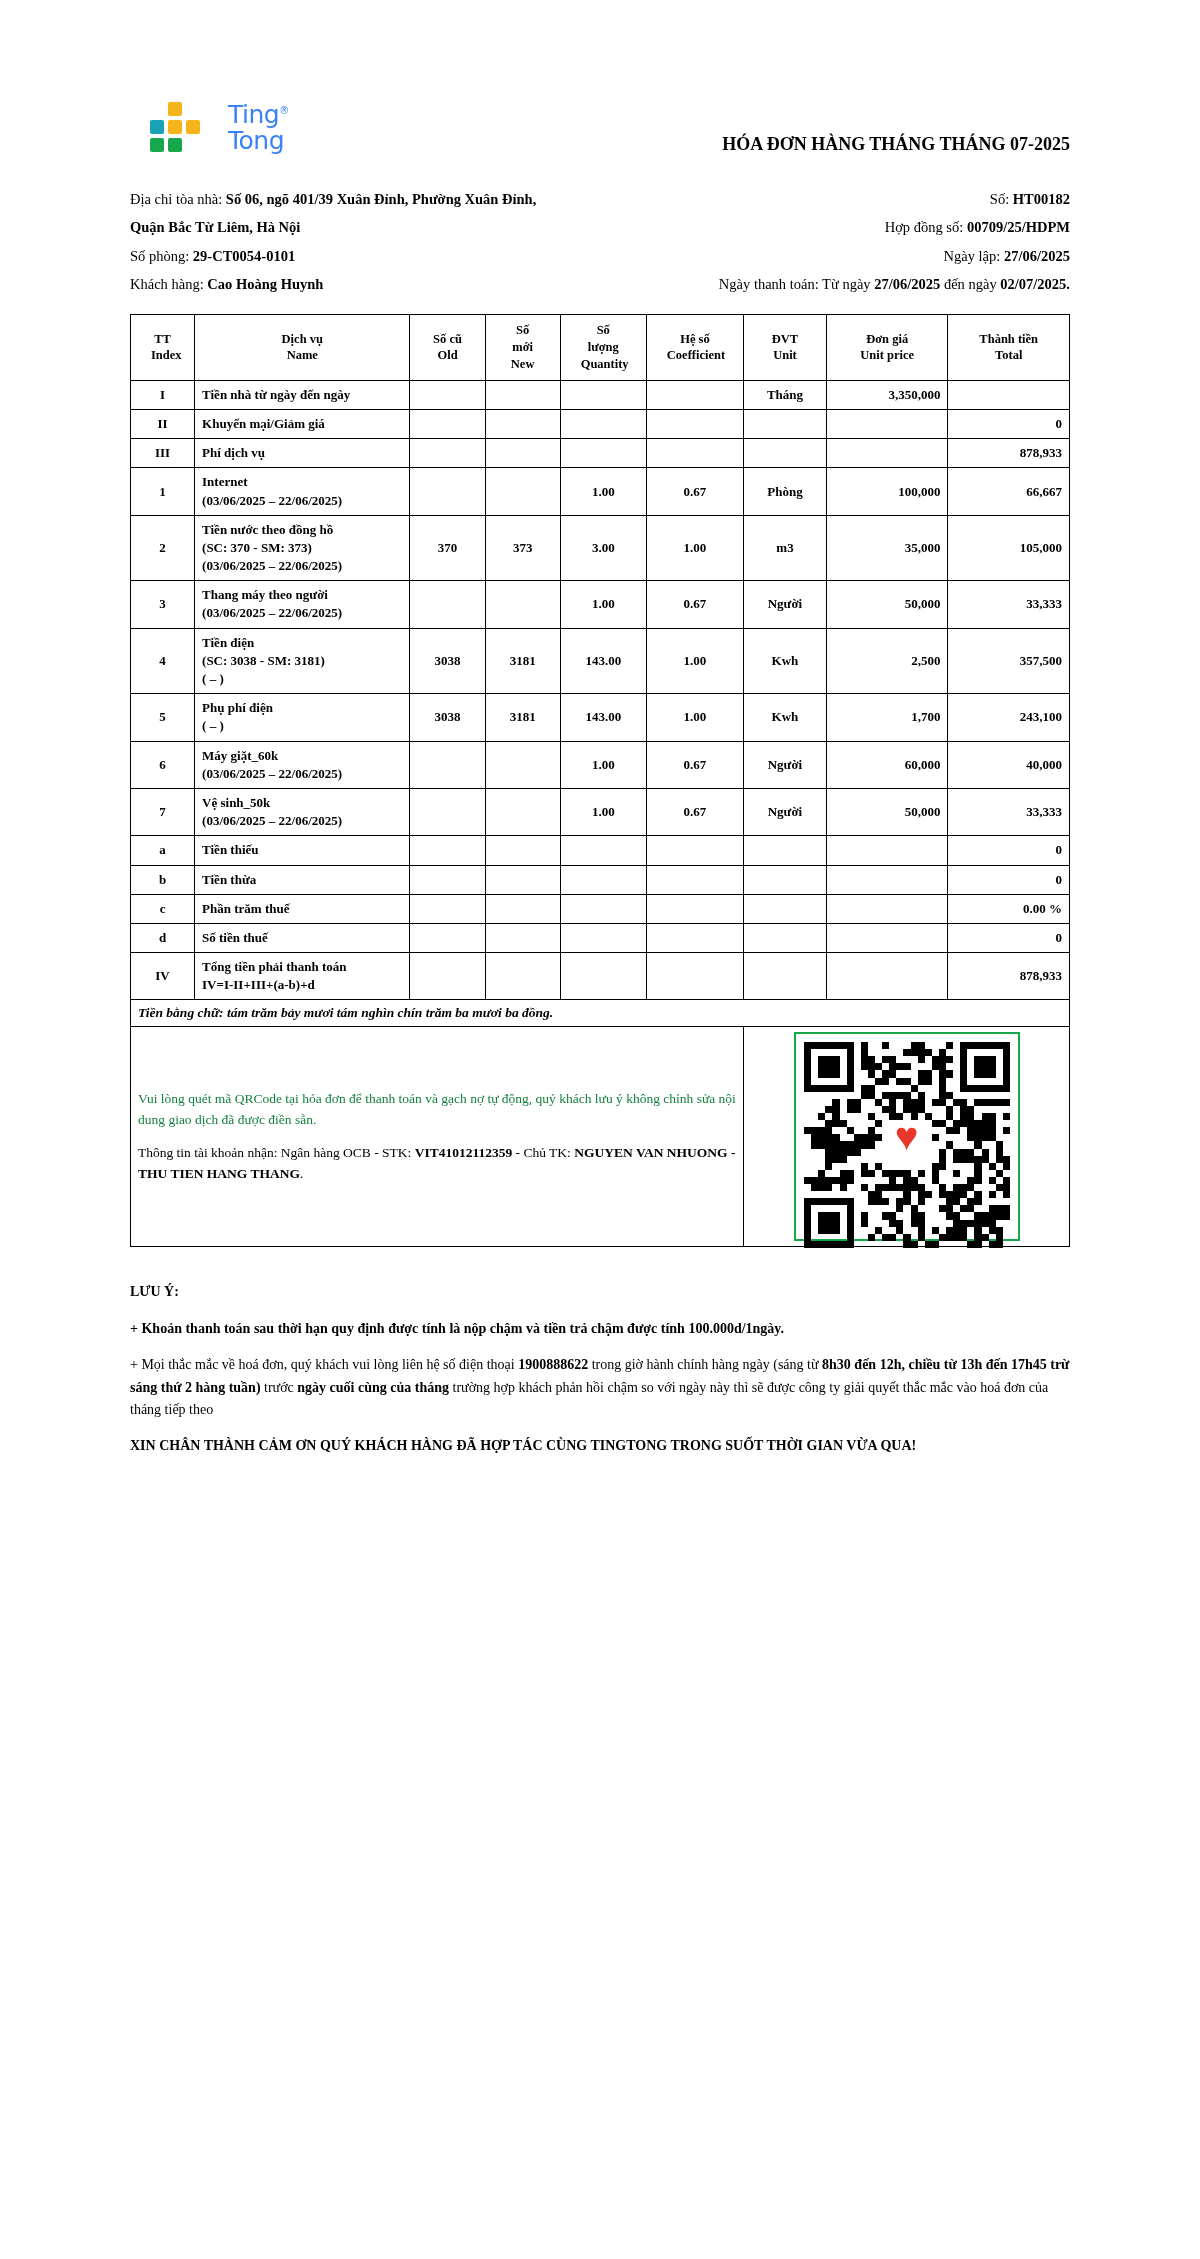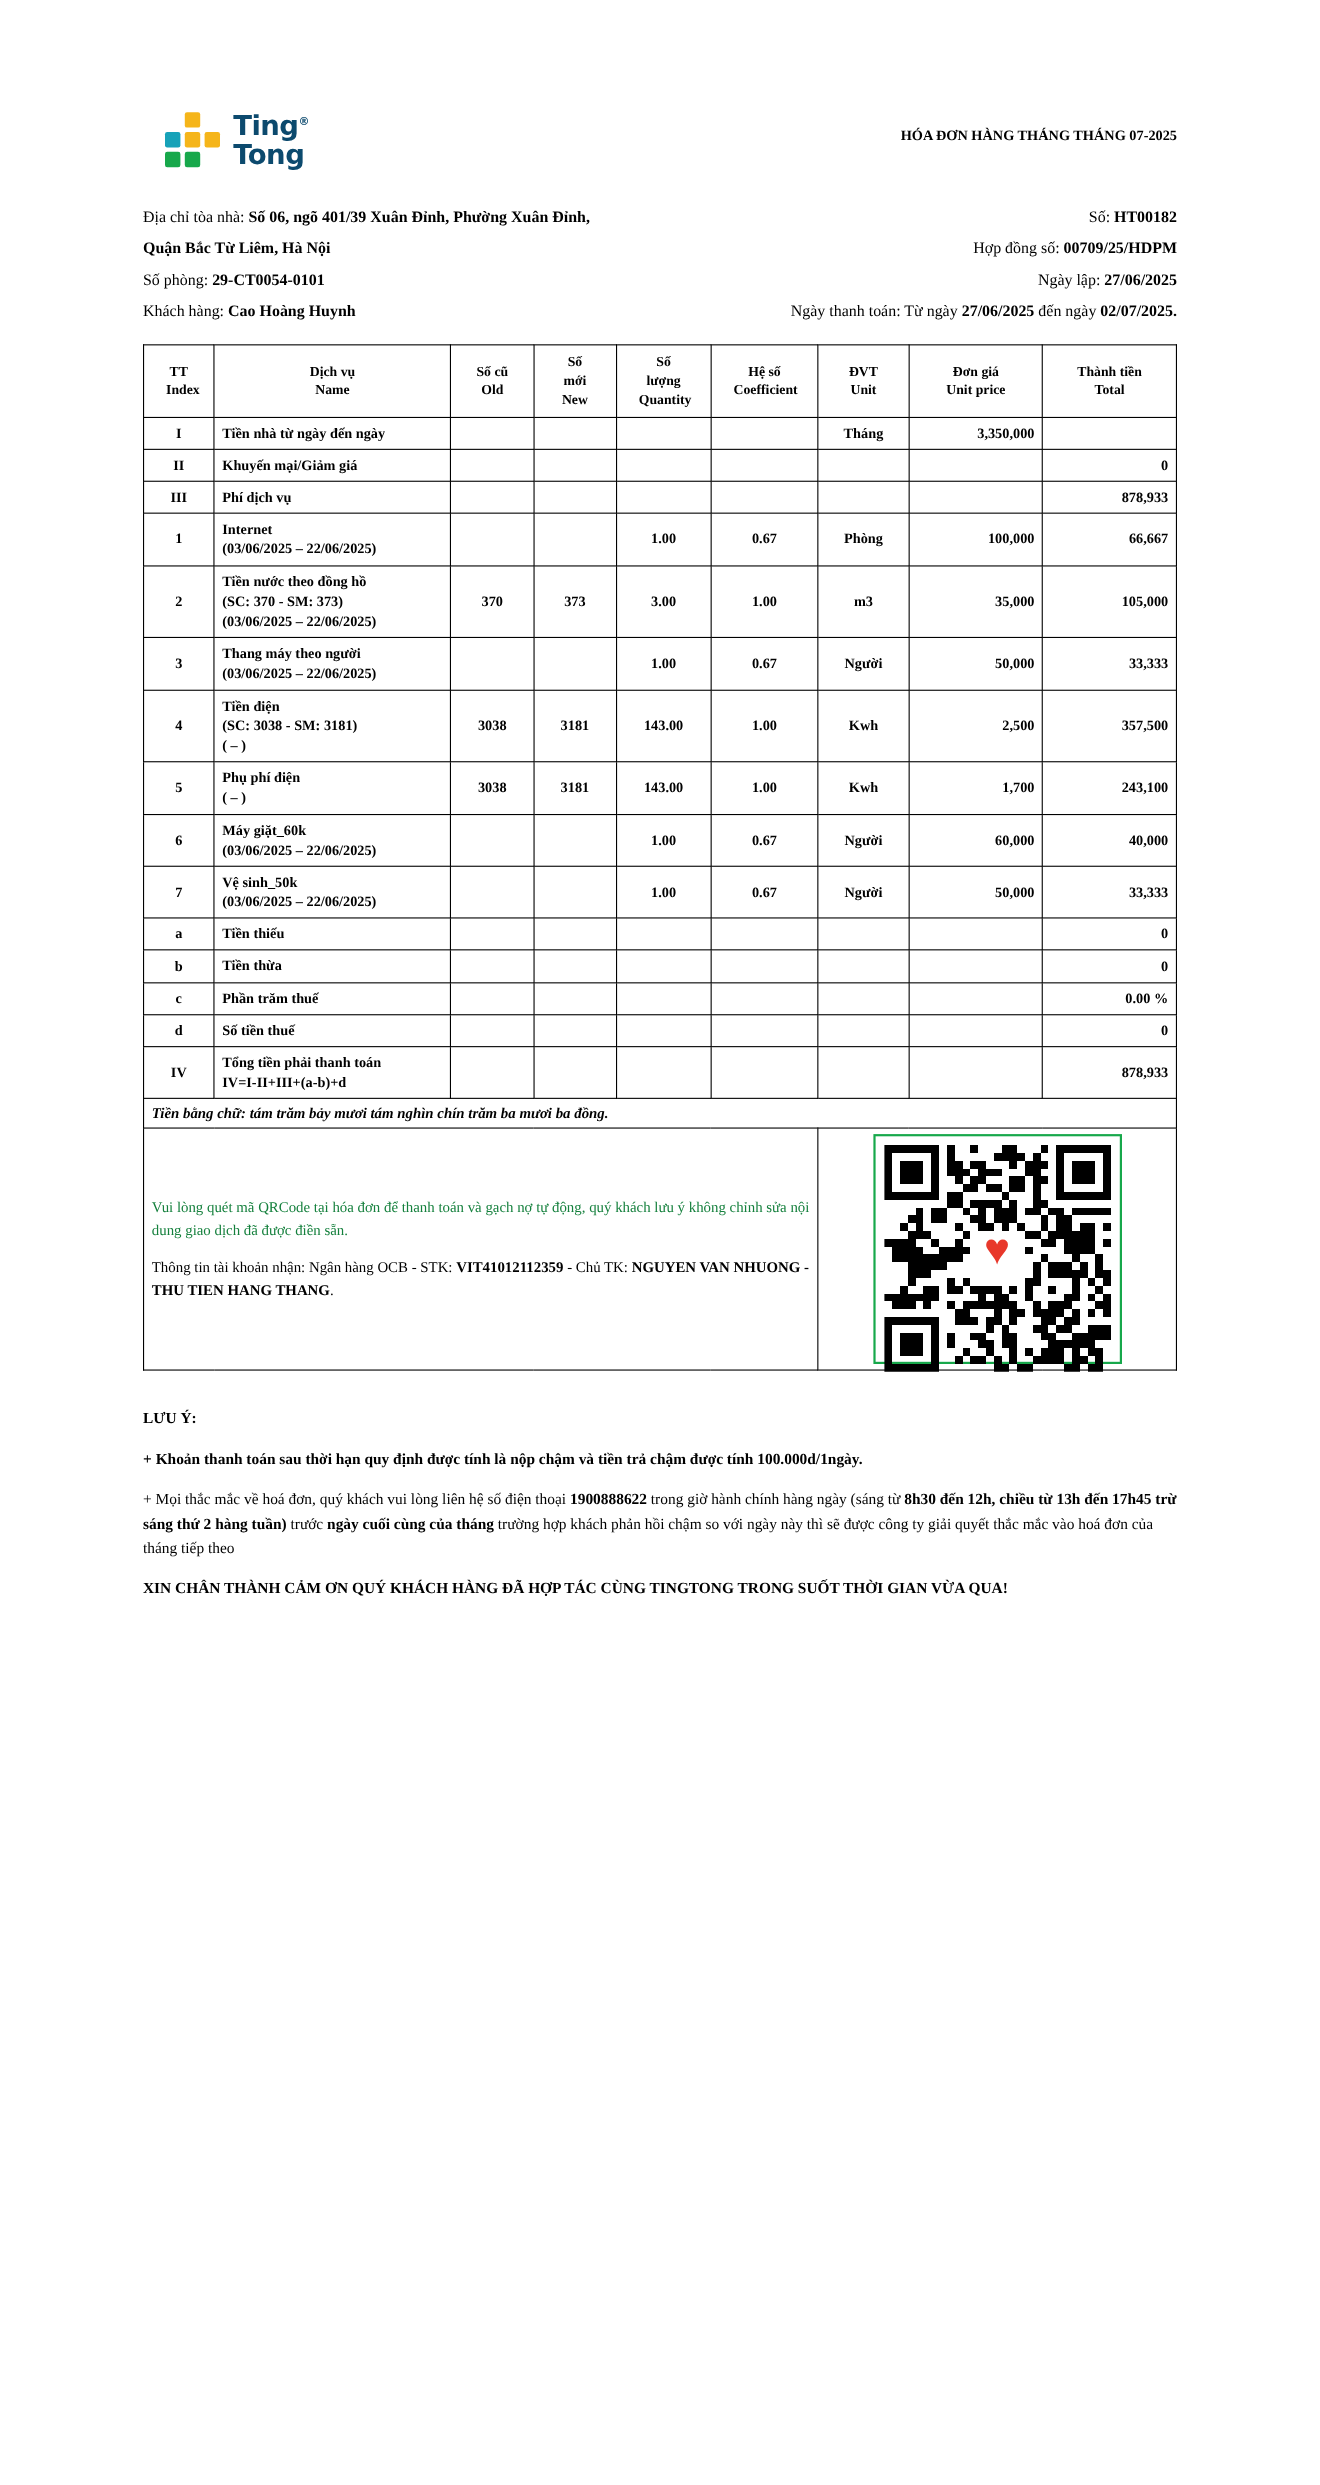"Ting®" .logo-text { color: #0c4a6e -> #3b82f6; font-weight: bold -> normal; margin-left: none -> 16px }
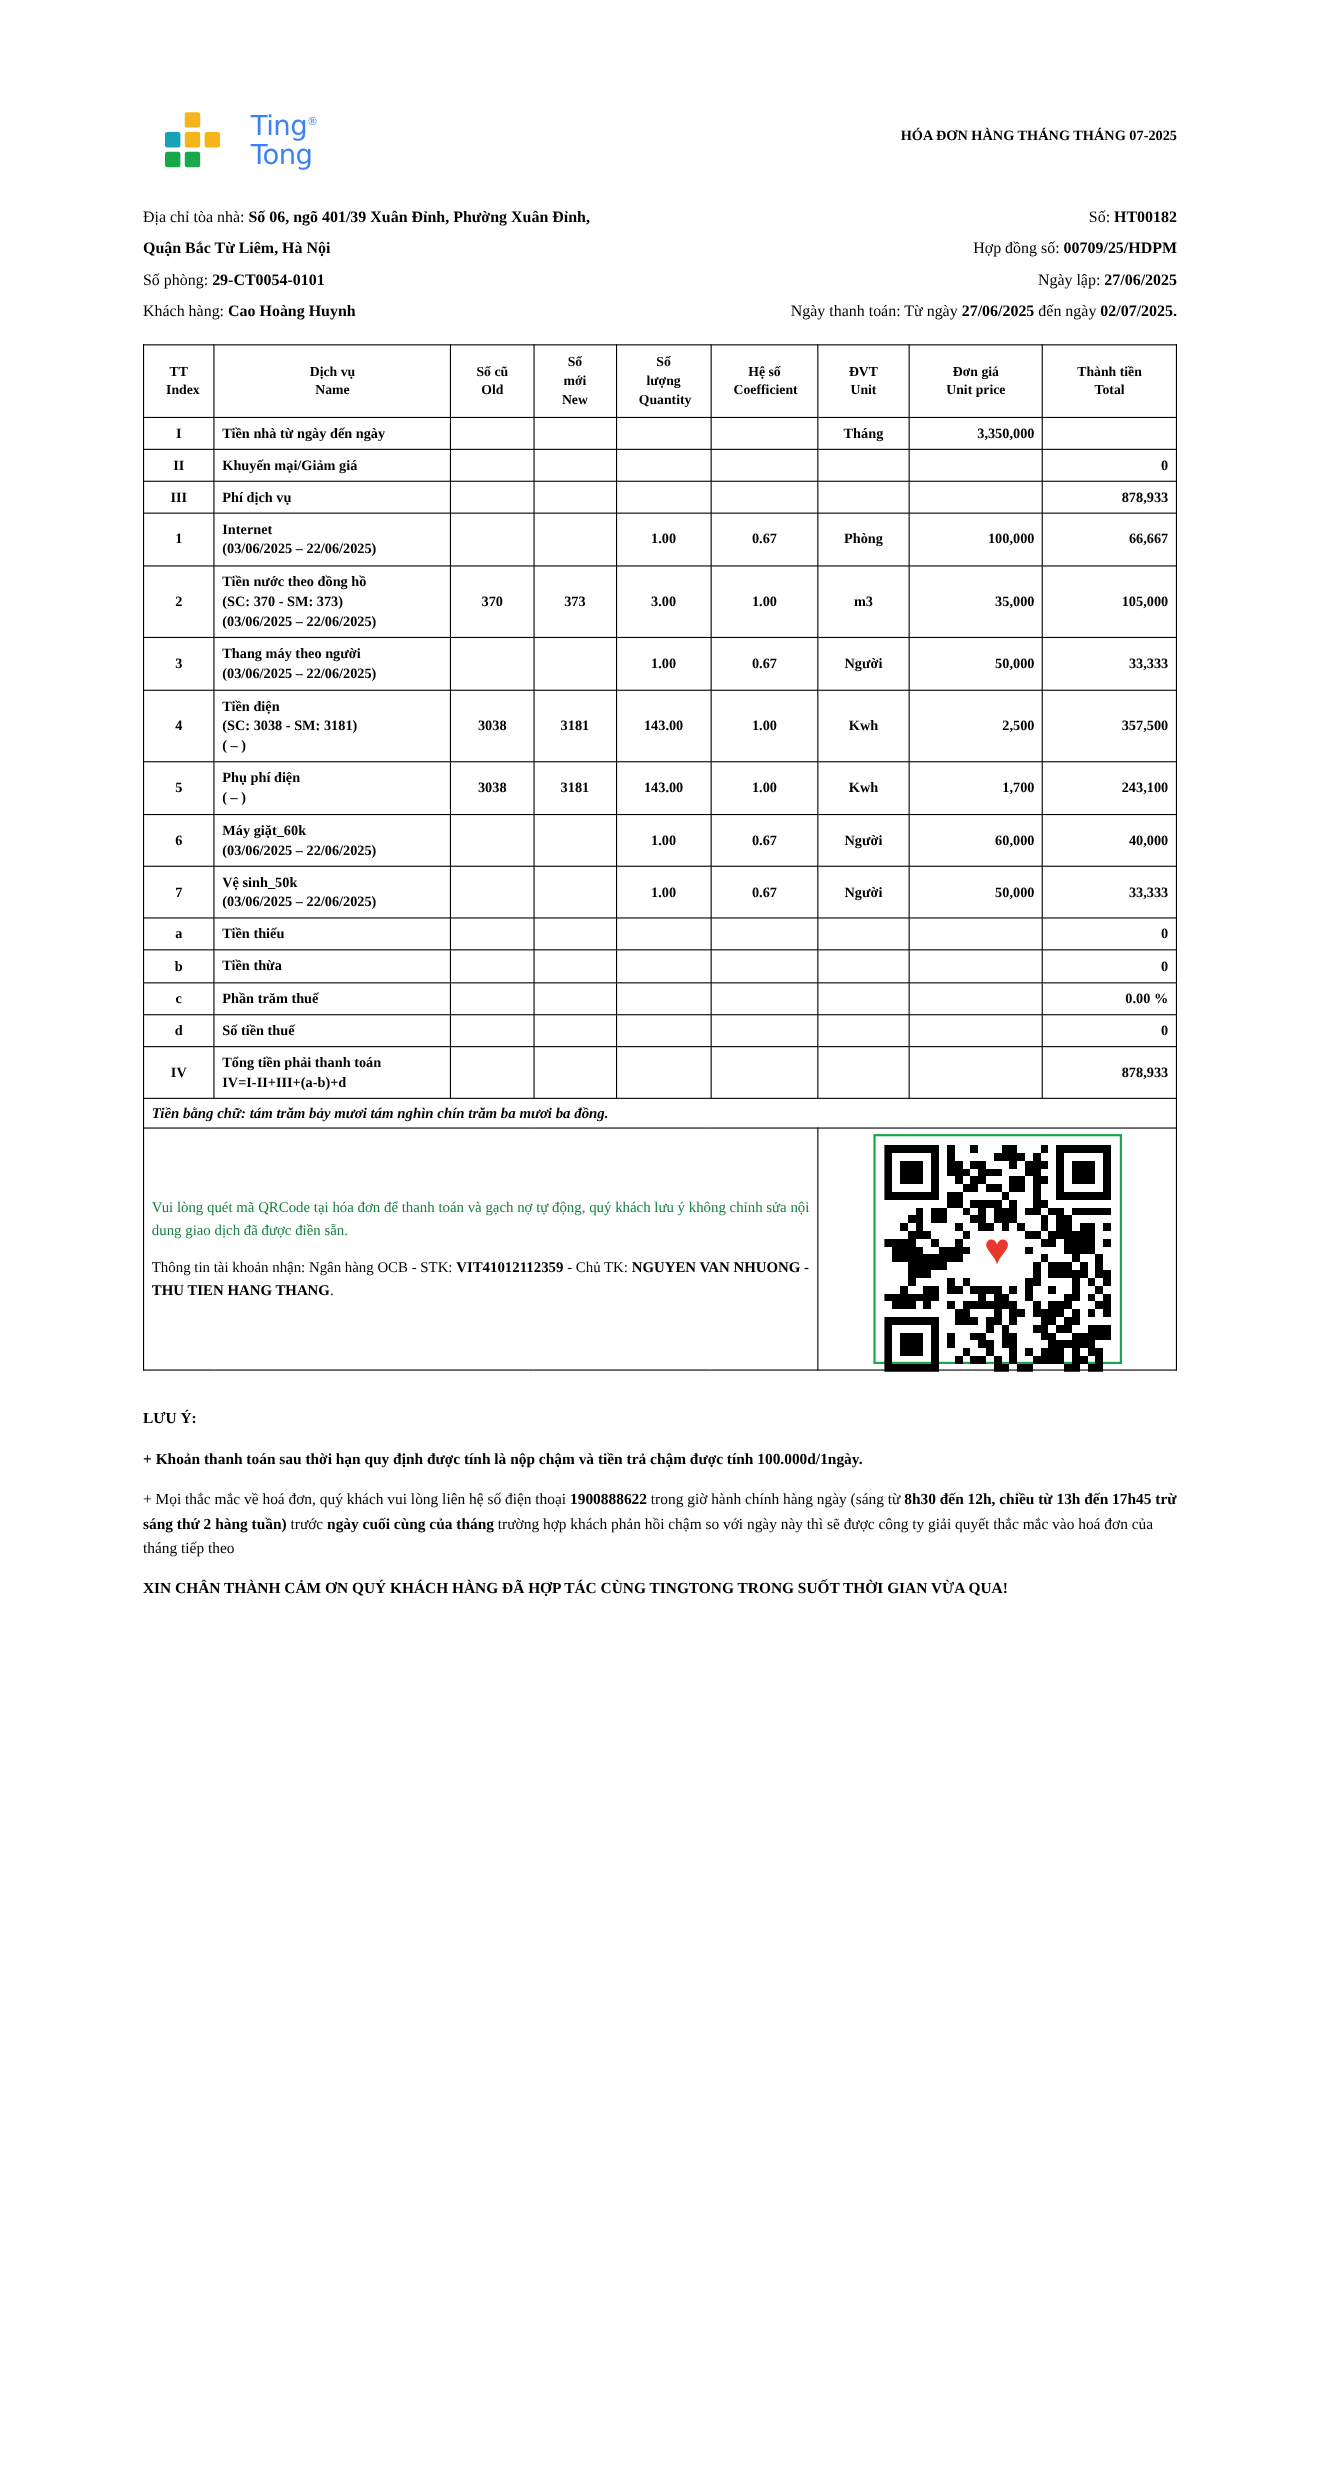"HÓA ĐƠN HÀNG THÁNG THÁNG" .doc-title { font-size: 13px -> 18px; margin-top: 14px -> 31px }
